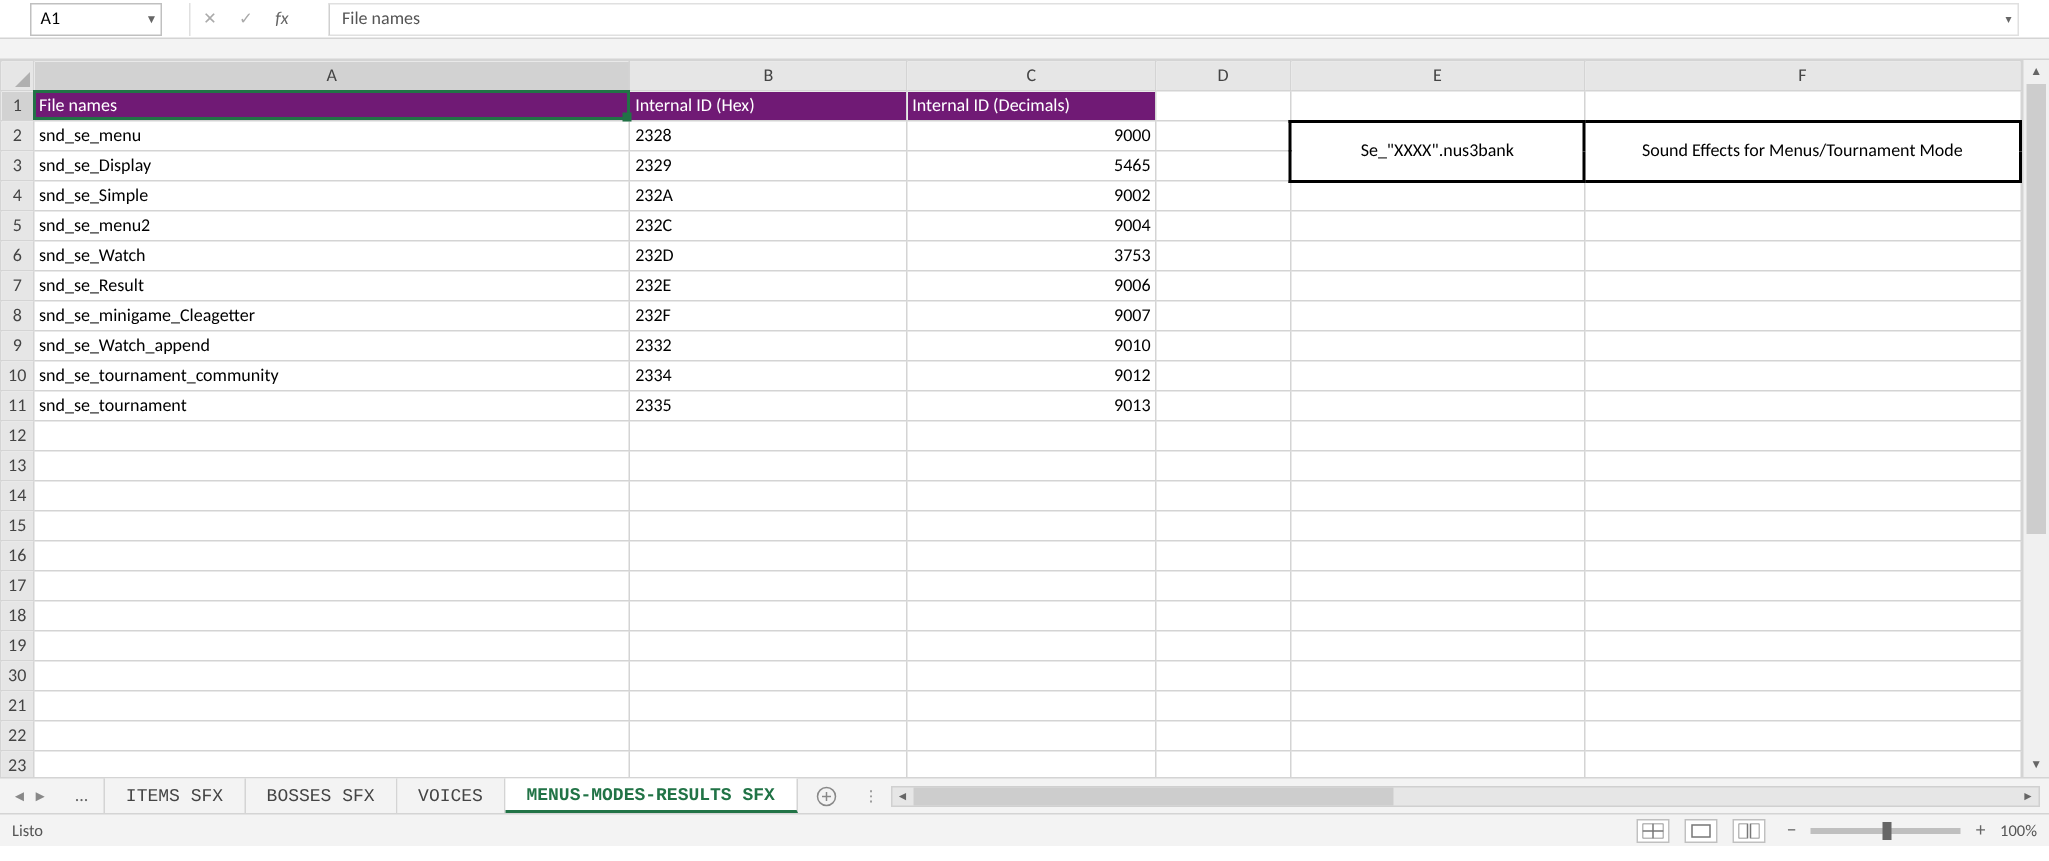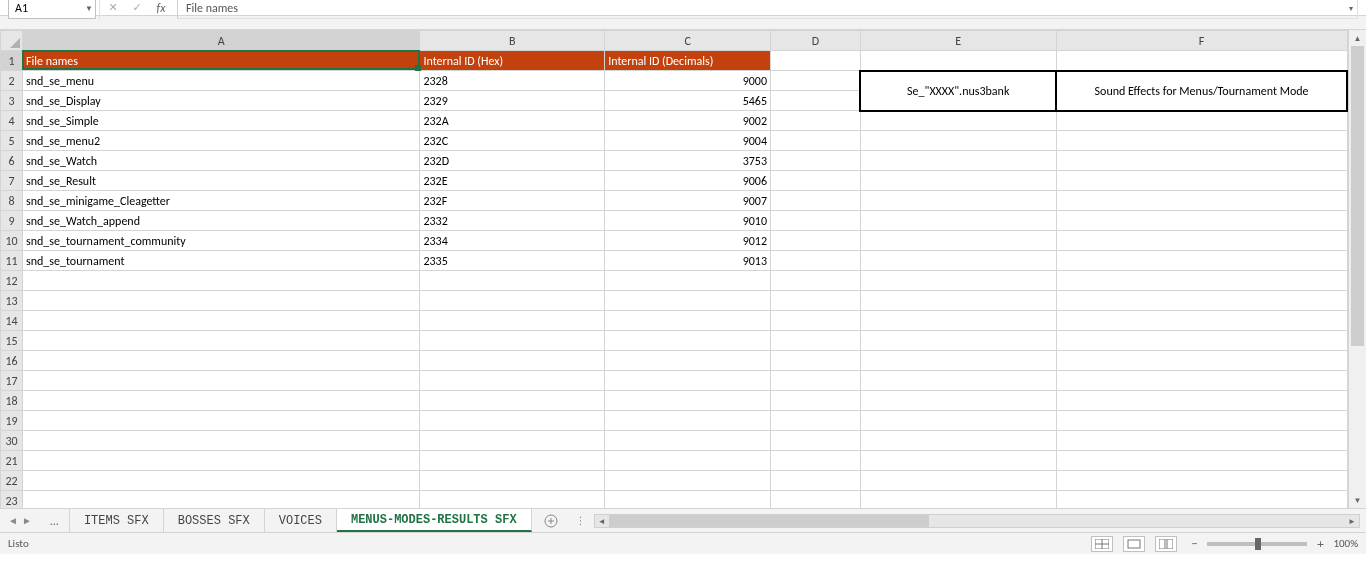"A1" .top-row { gap: 3px -> 18px; height: 16px -> 26px; padding: 2px 8px -> 2px 20px }
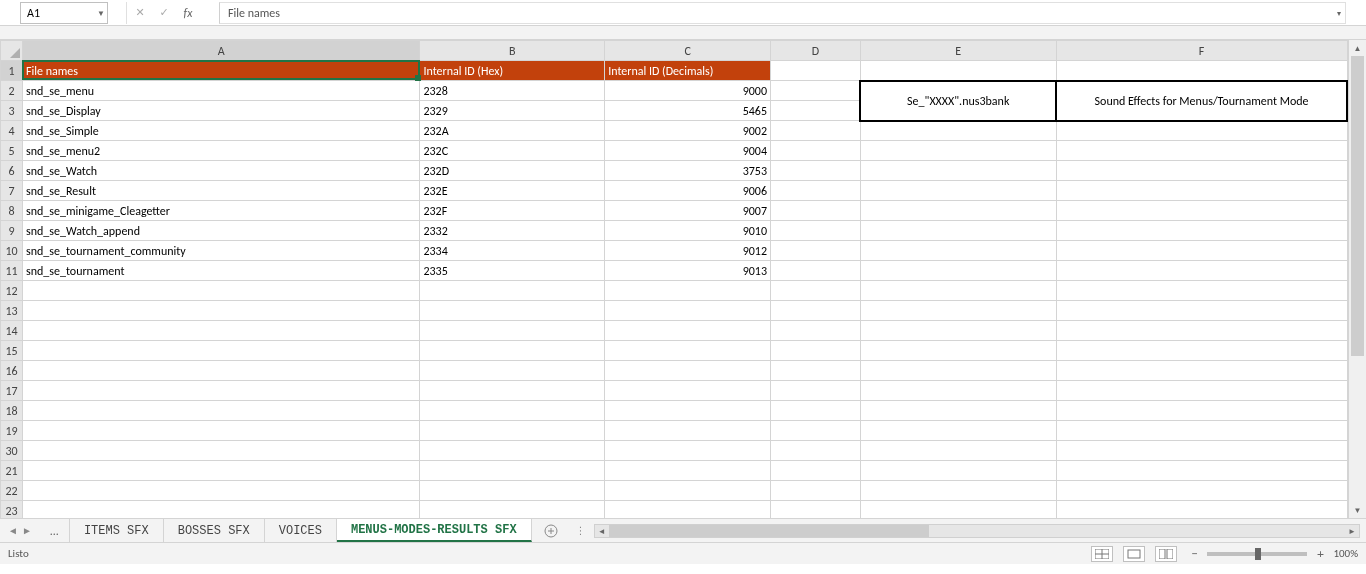"Internal ID (Hex)" .grid .hdr-dark { background: #c2410c -> #701a75 }
